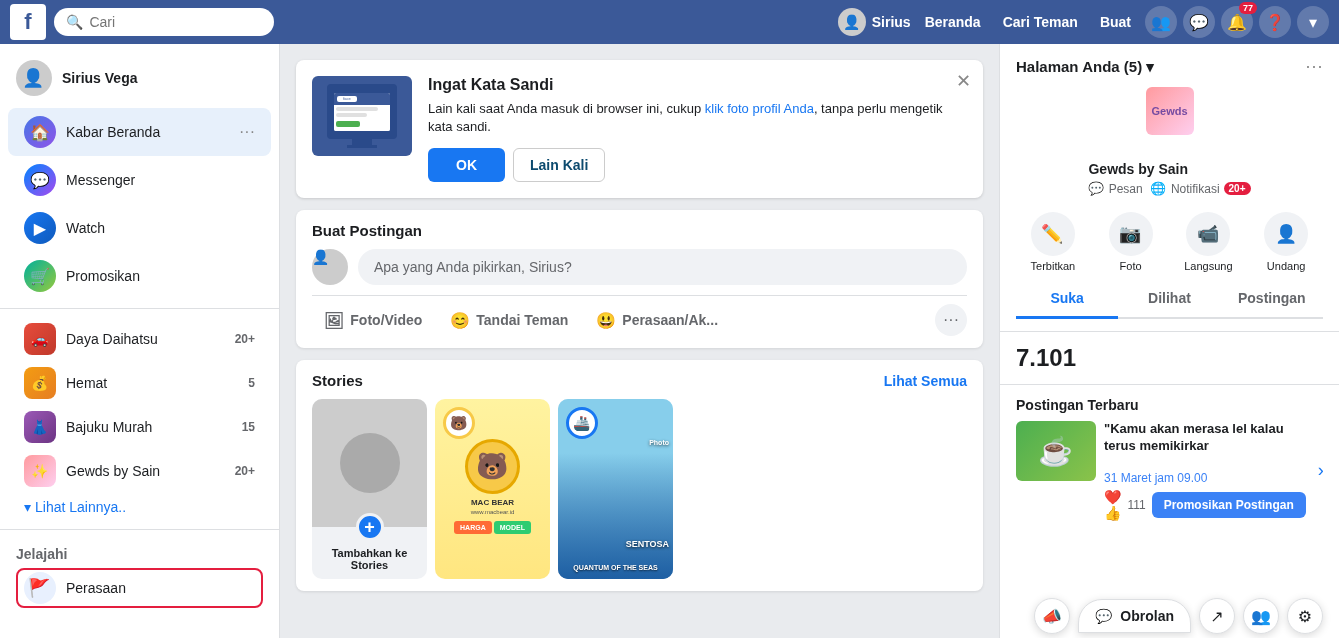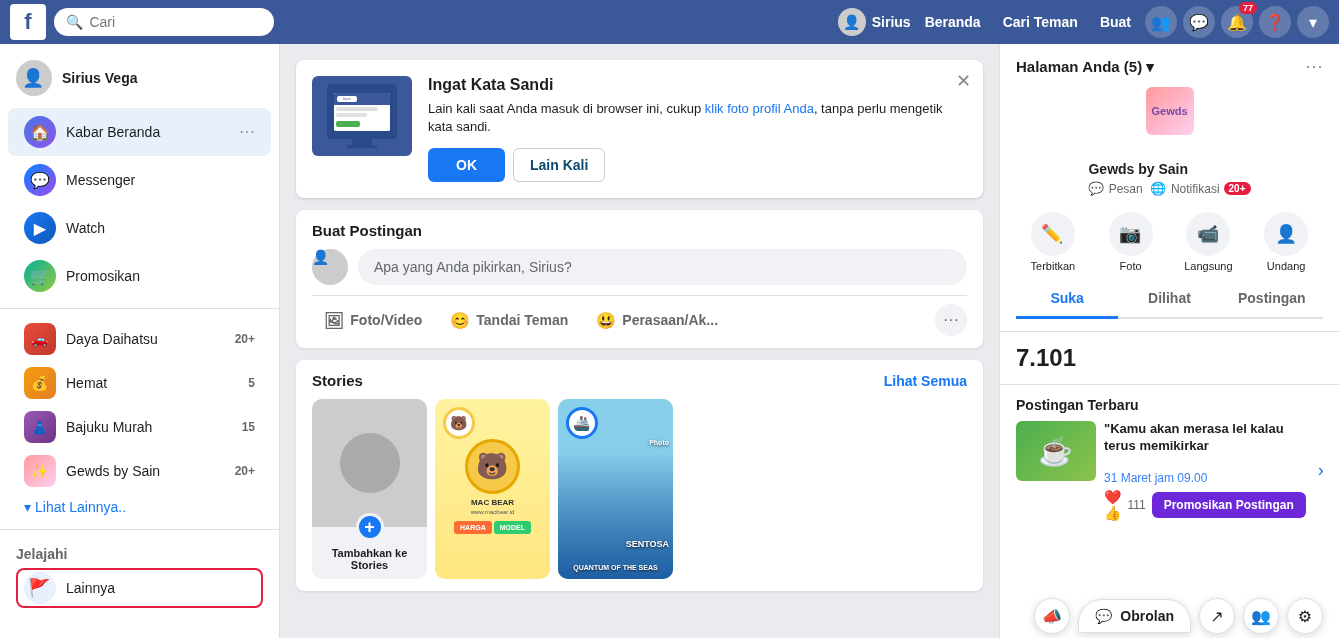"Promosikan Postingan" .promote-btn { background: #6d28d9 -> #3b82f6 }
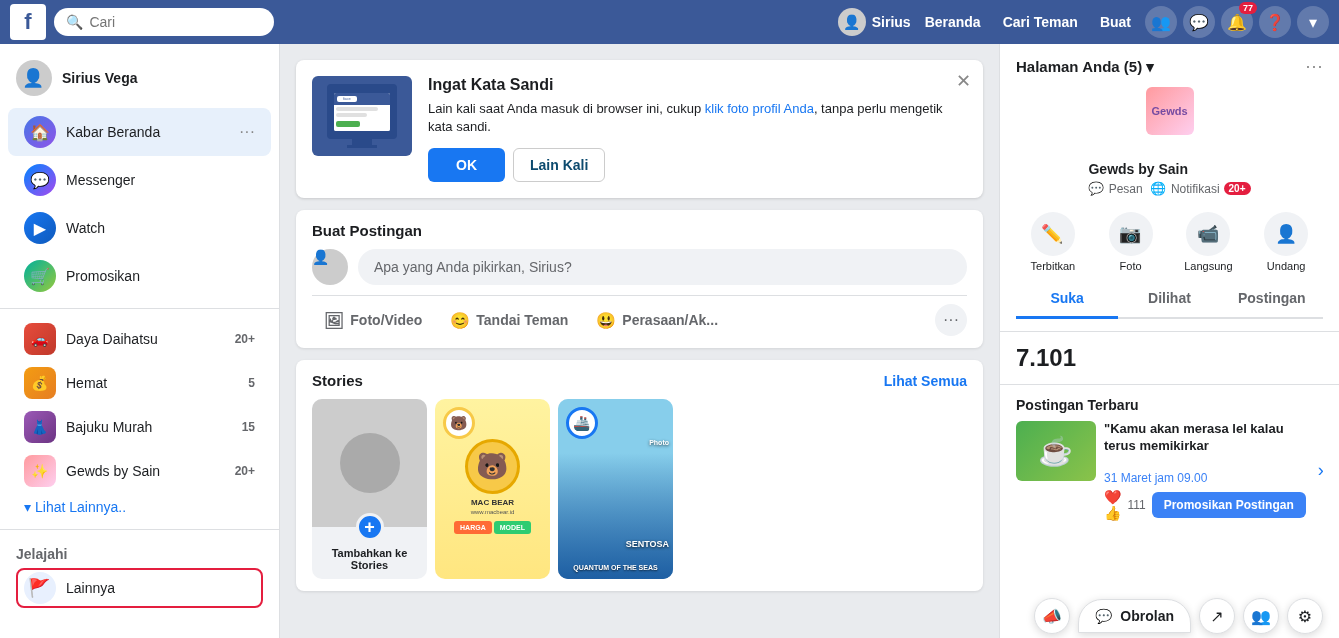"Lainnya" span { text: Lainnya -> Perasaan }
